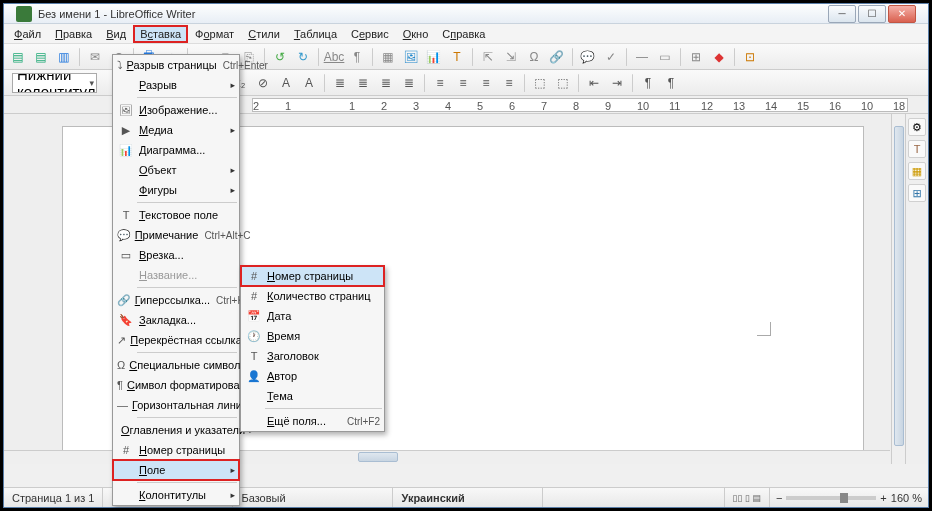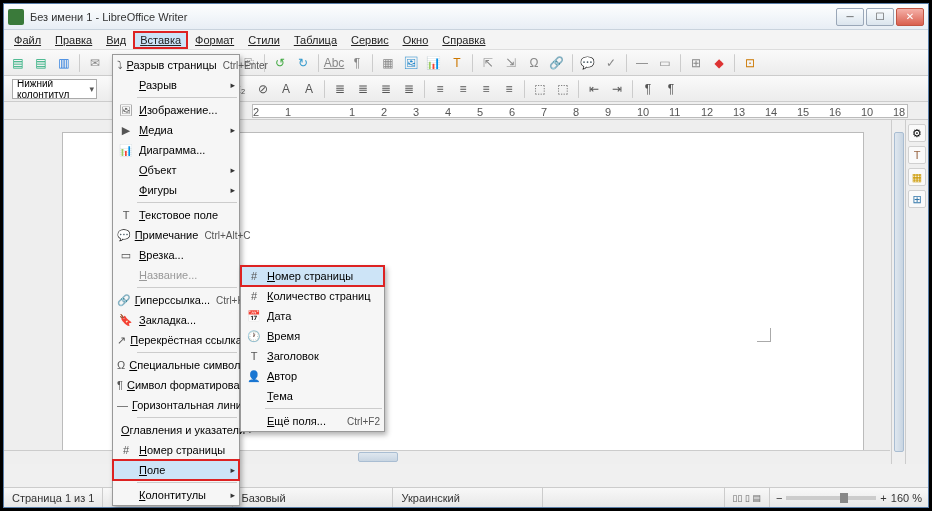"Без имени 1 - LibreOffice" .titlebar { height: 26px -> 20px; padding: 0 4px -> 0 12px }
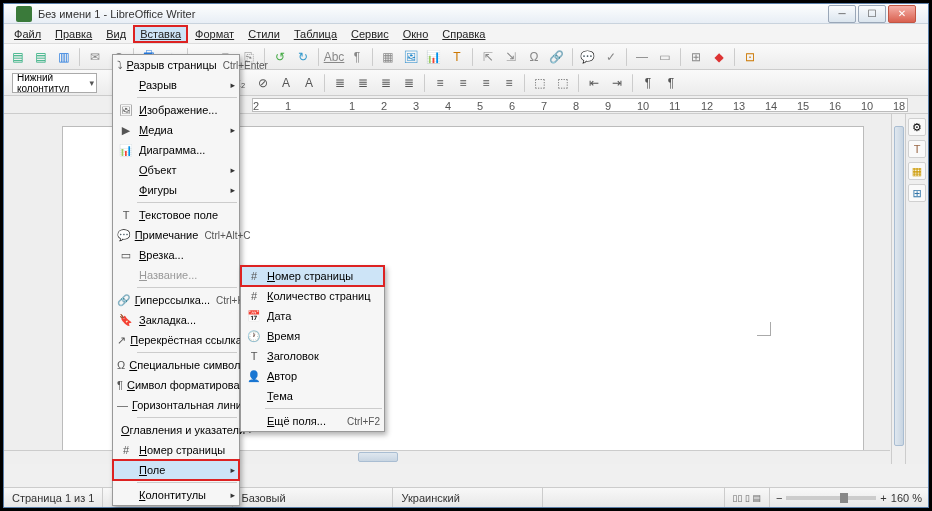"Файл" .menu-item { text-decoration: underline -> none }
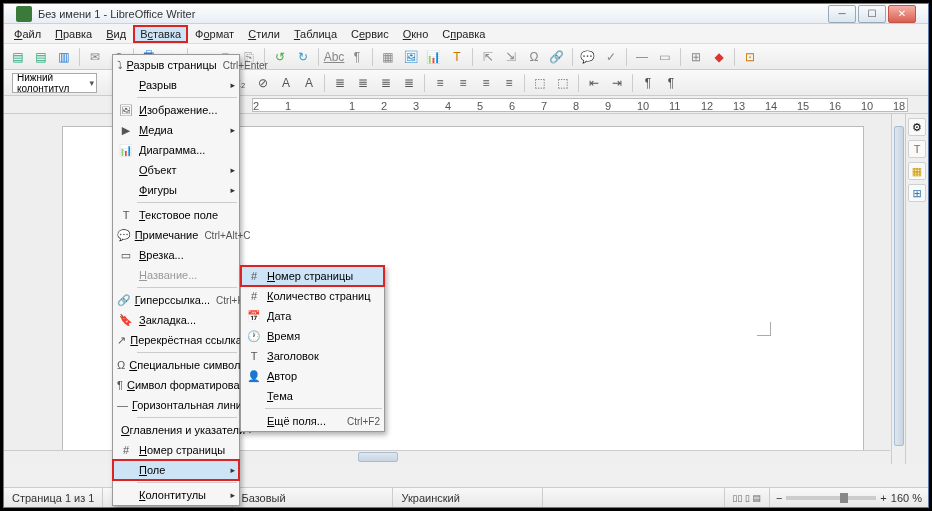"Нижний колонтитул" .selectbox { font-size: 10px -> 15px }
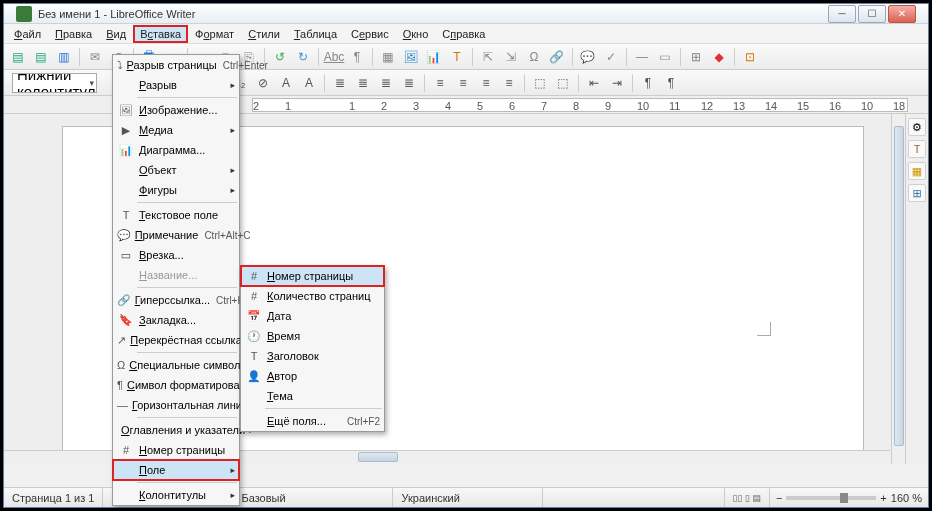"Украинский" div.sb-cell { font-weight: none -> bold }
